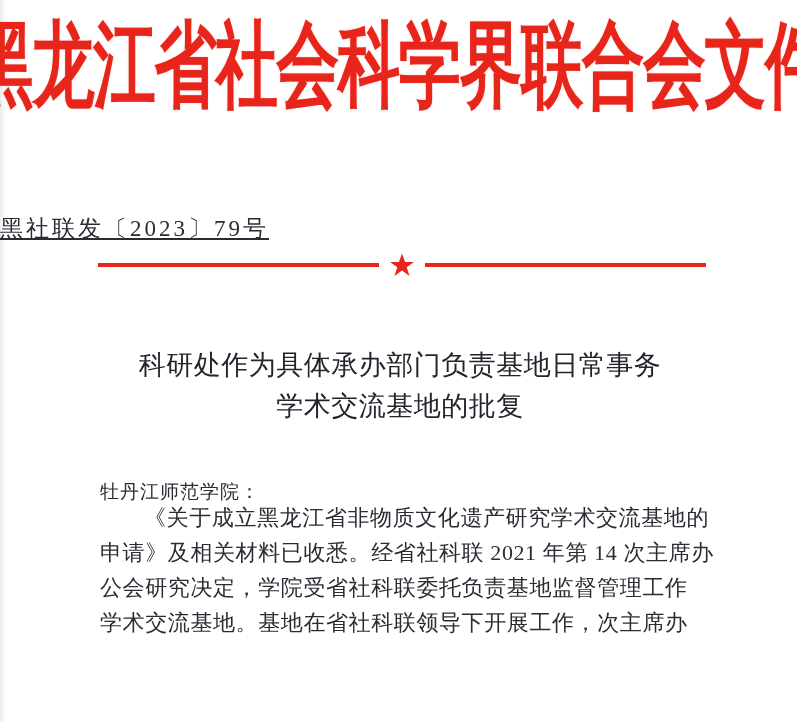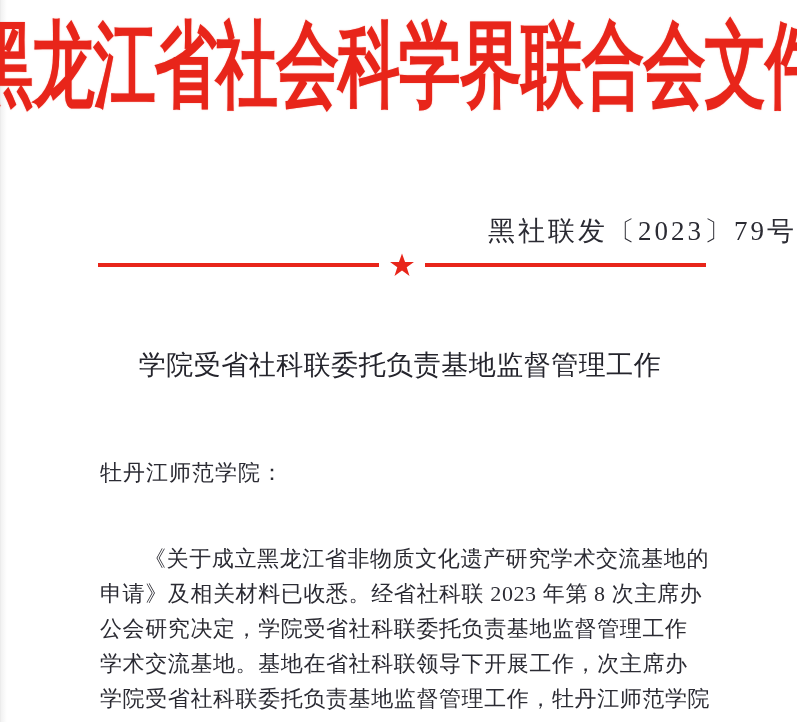"黑社联发〔2023〕79号" .doc-number { font-size: 27px -> 23px; text-align: right -> left; text-decoration: none -> underline }
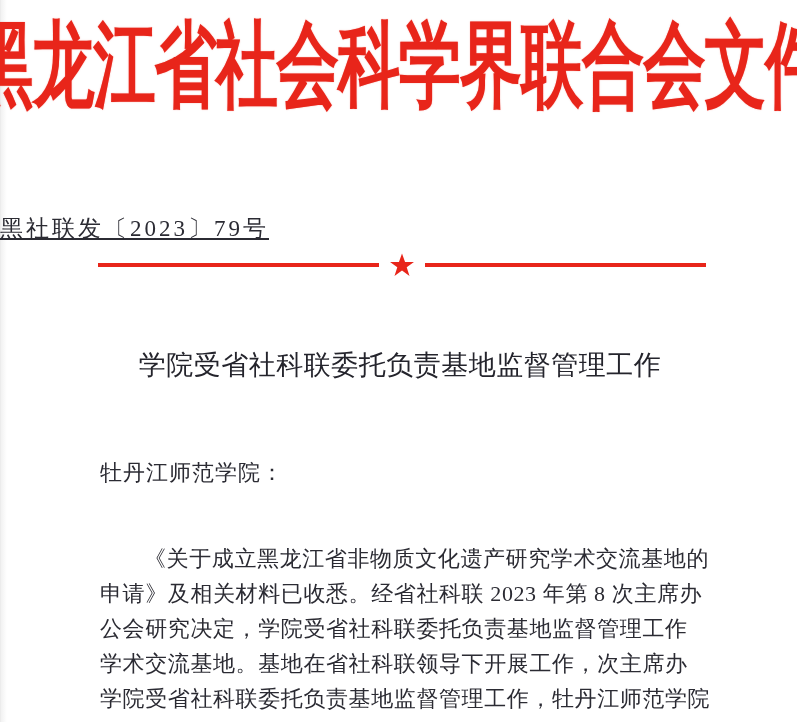"学院受省社科联委托负责基地监督管理工作" span.line { text: 学院受省社科联委托负责基地监督管理工作 -> 科研处作为具体承办部门负责基地日常事务 }
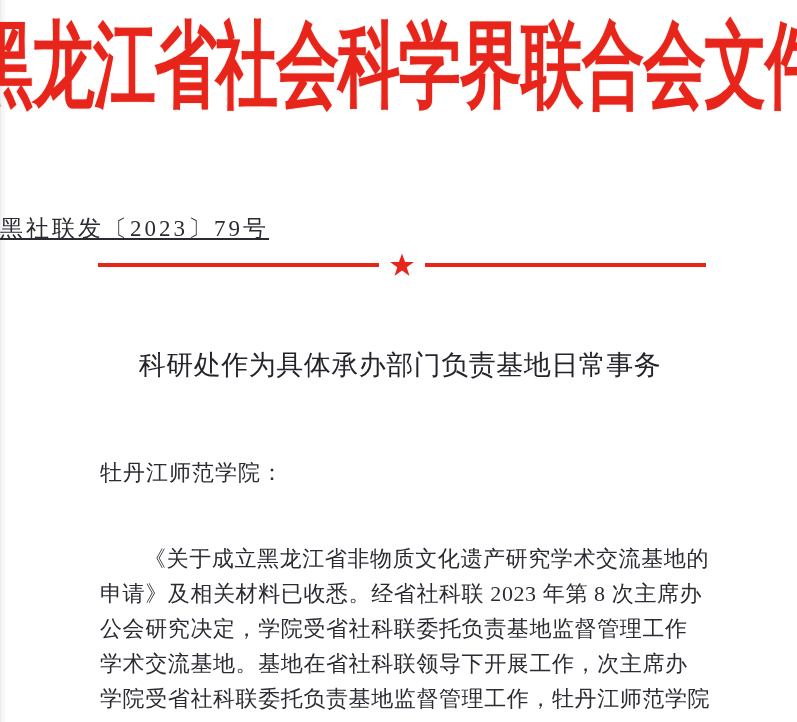"学术交流基地的批复" span.line { html: none -> <span>学术交流基地的批复</span> }
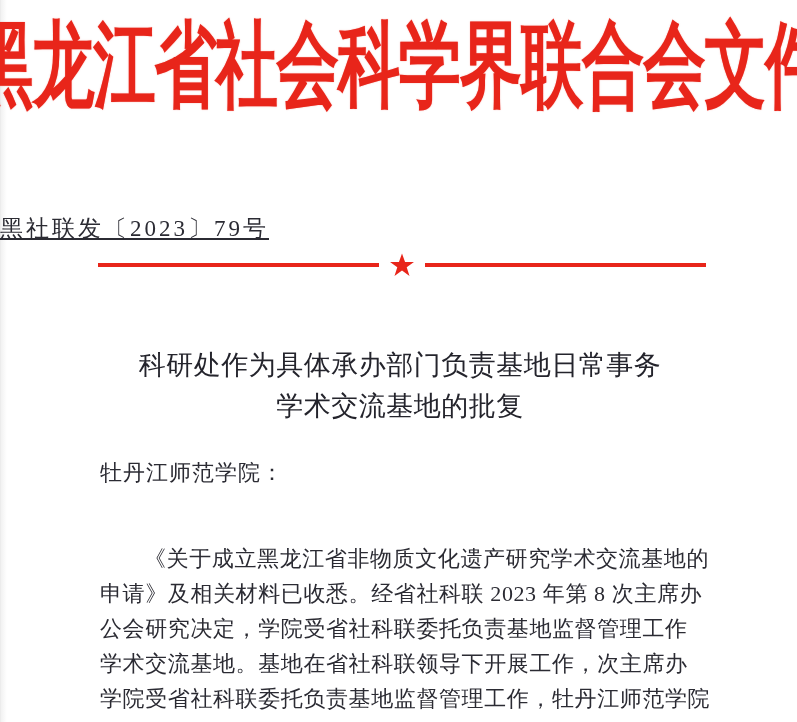"牡丹江师范学院：" .recipient { font-size: 22px -> 19px; top: 457px -> 476px }
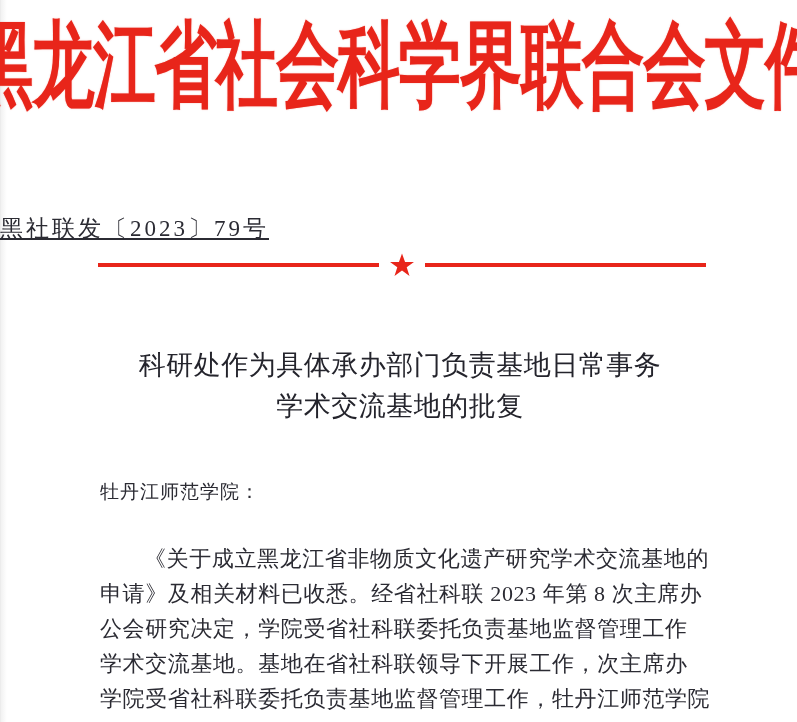"《关于成立黑龙江省非物质文化遗产研究学术交流基地的" .body-text .line.indent { margin-top: 41px -> none }
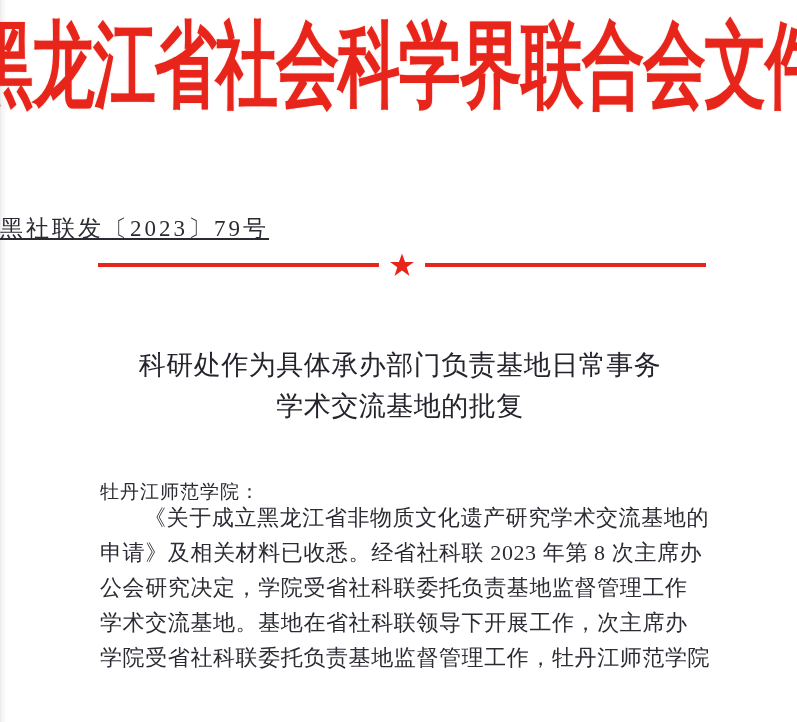"申请》及相关材料已收悉。经省社科联 2023 年第 8 次主席办" span.line { text: 2023 年第 8 -> 2021 年第 14 }
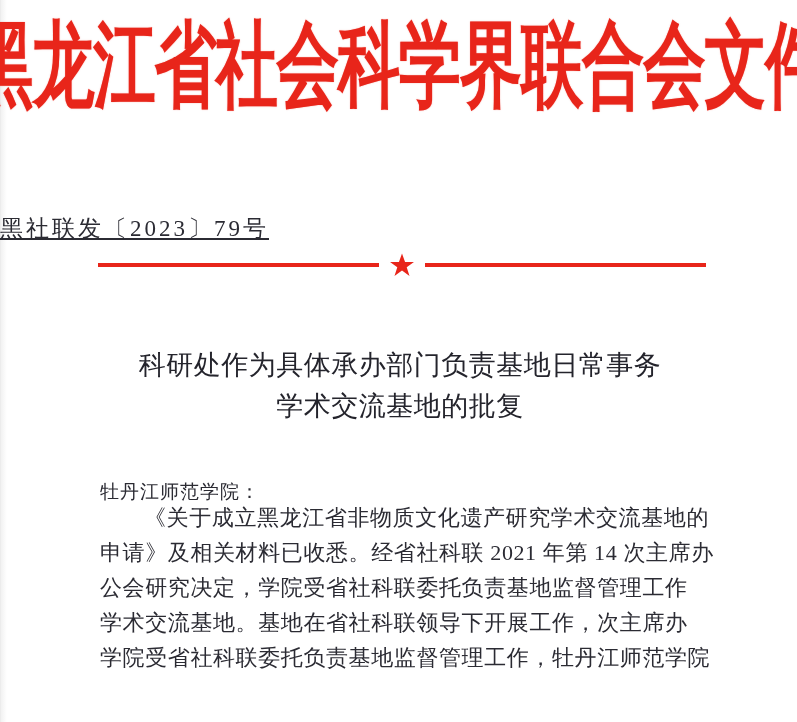"学院受省社科联委托负责基地监督管理工作，牡丹江师范学院" span.line { html: <span>学院受省社科联委托负责基地监督管理工作，牡丹江师范学院</span> -> none }
